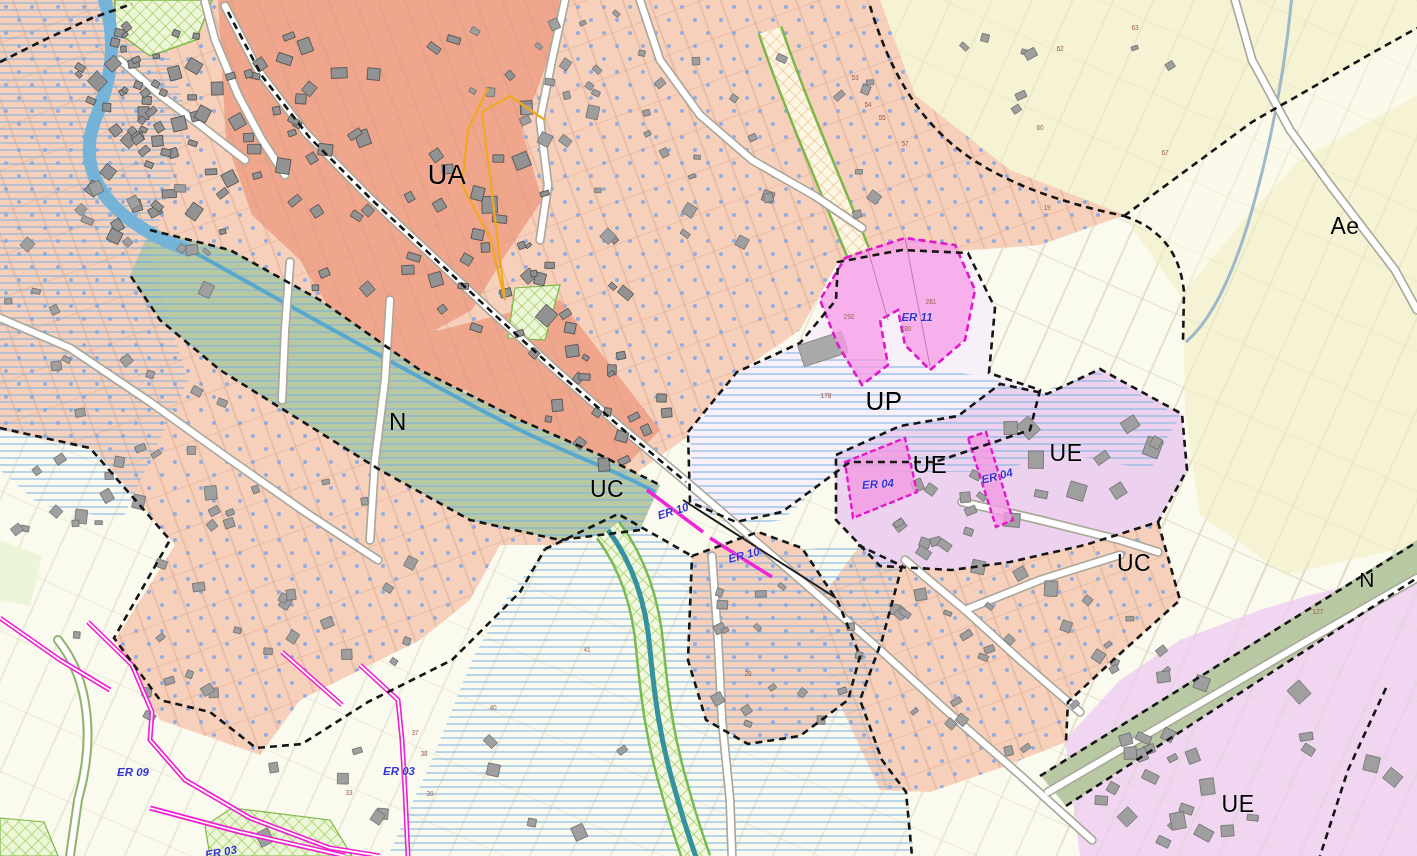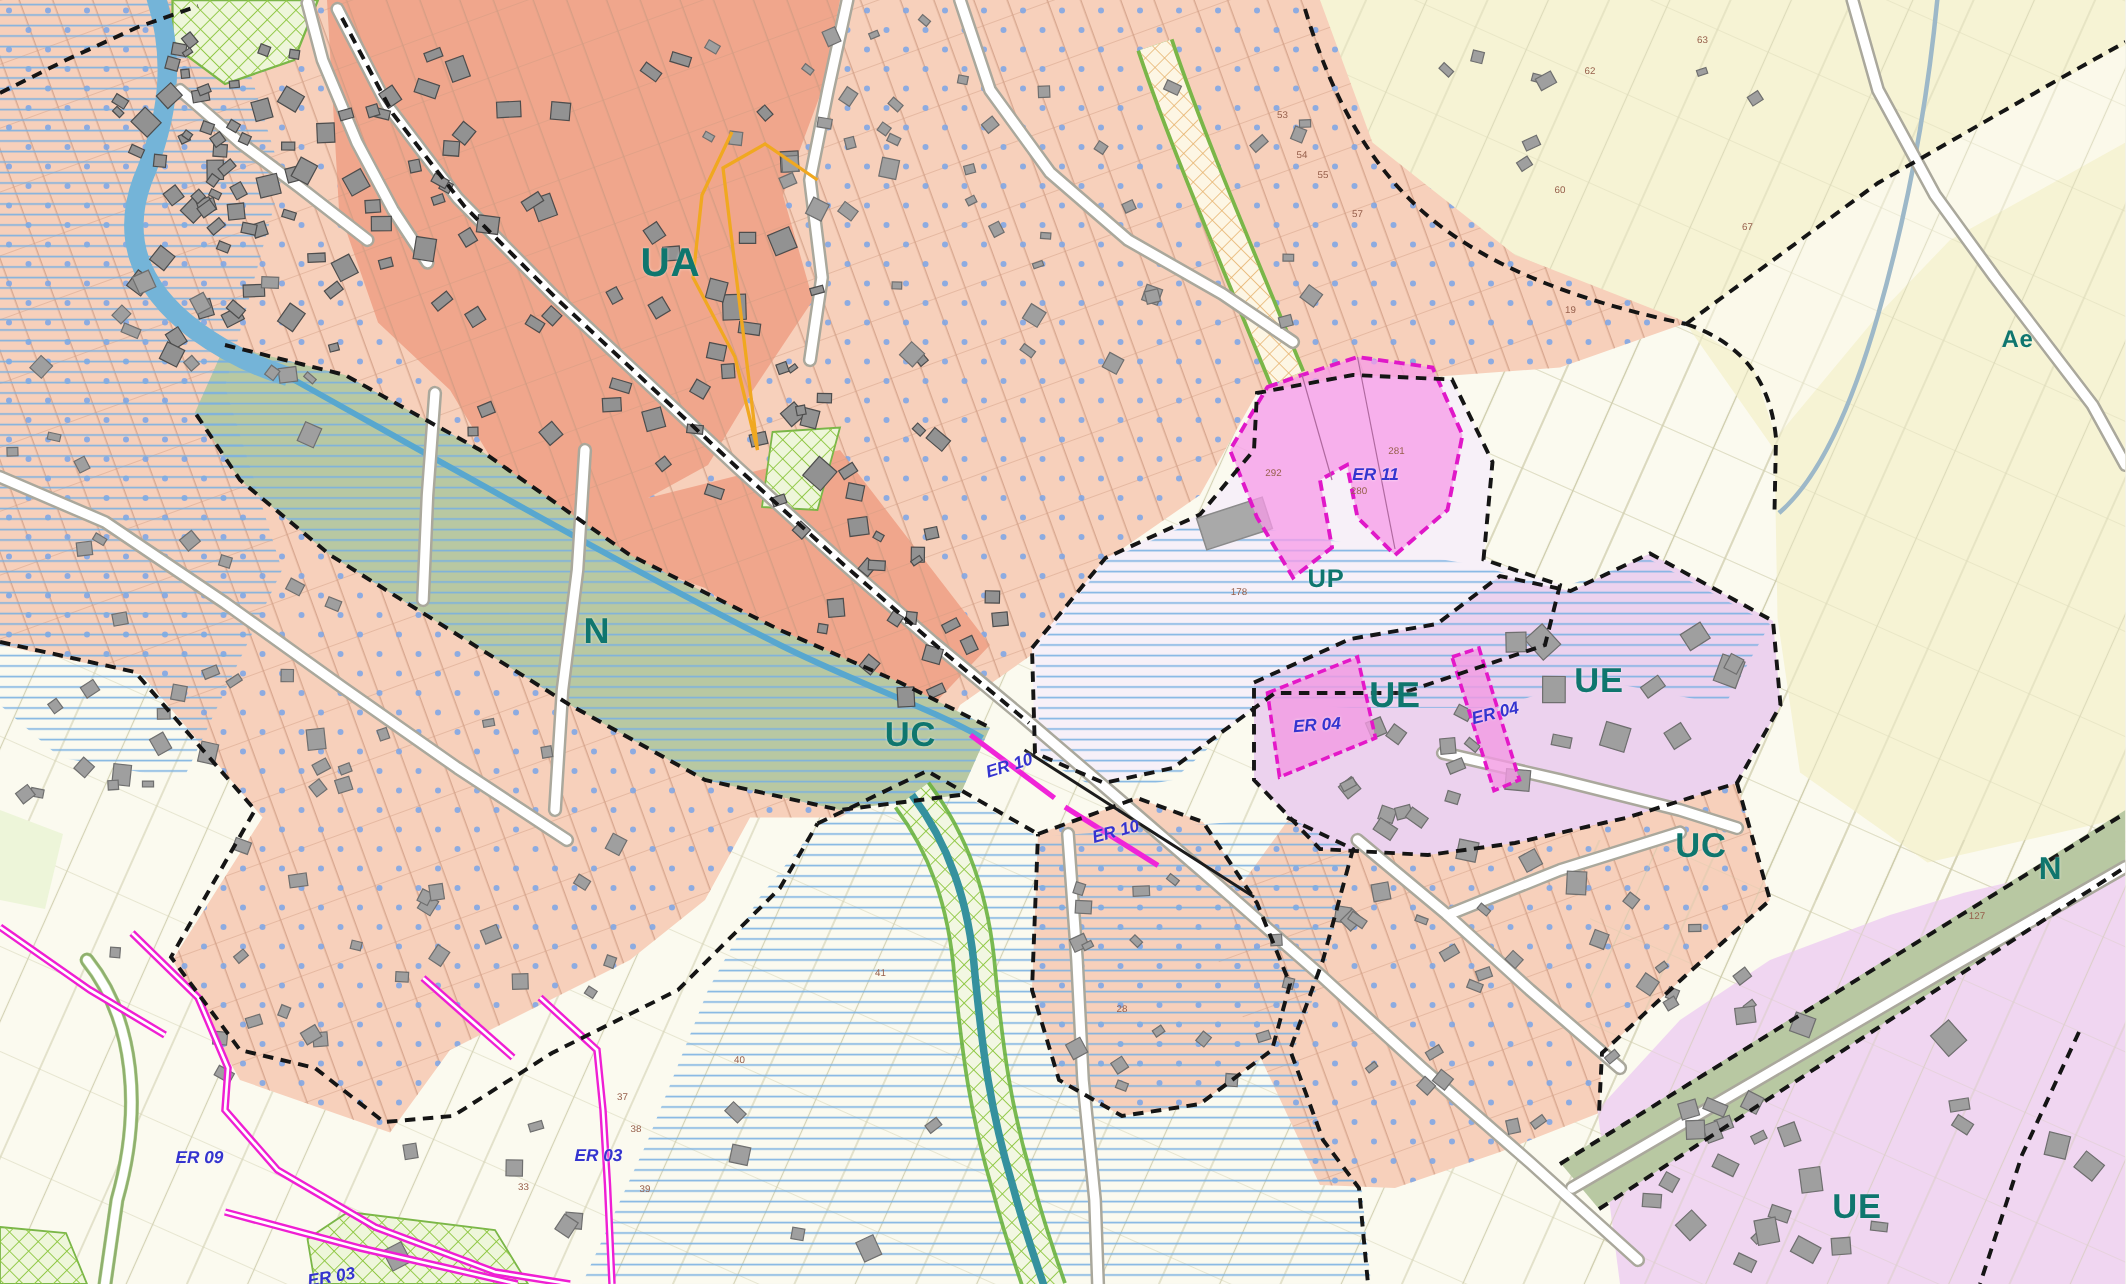"UA" .zone-label { color: #0f766e -> #000000; font-weight: 700 -> 400 }
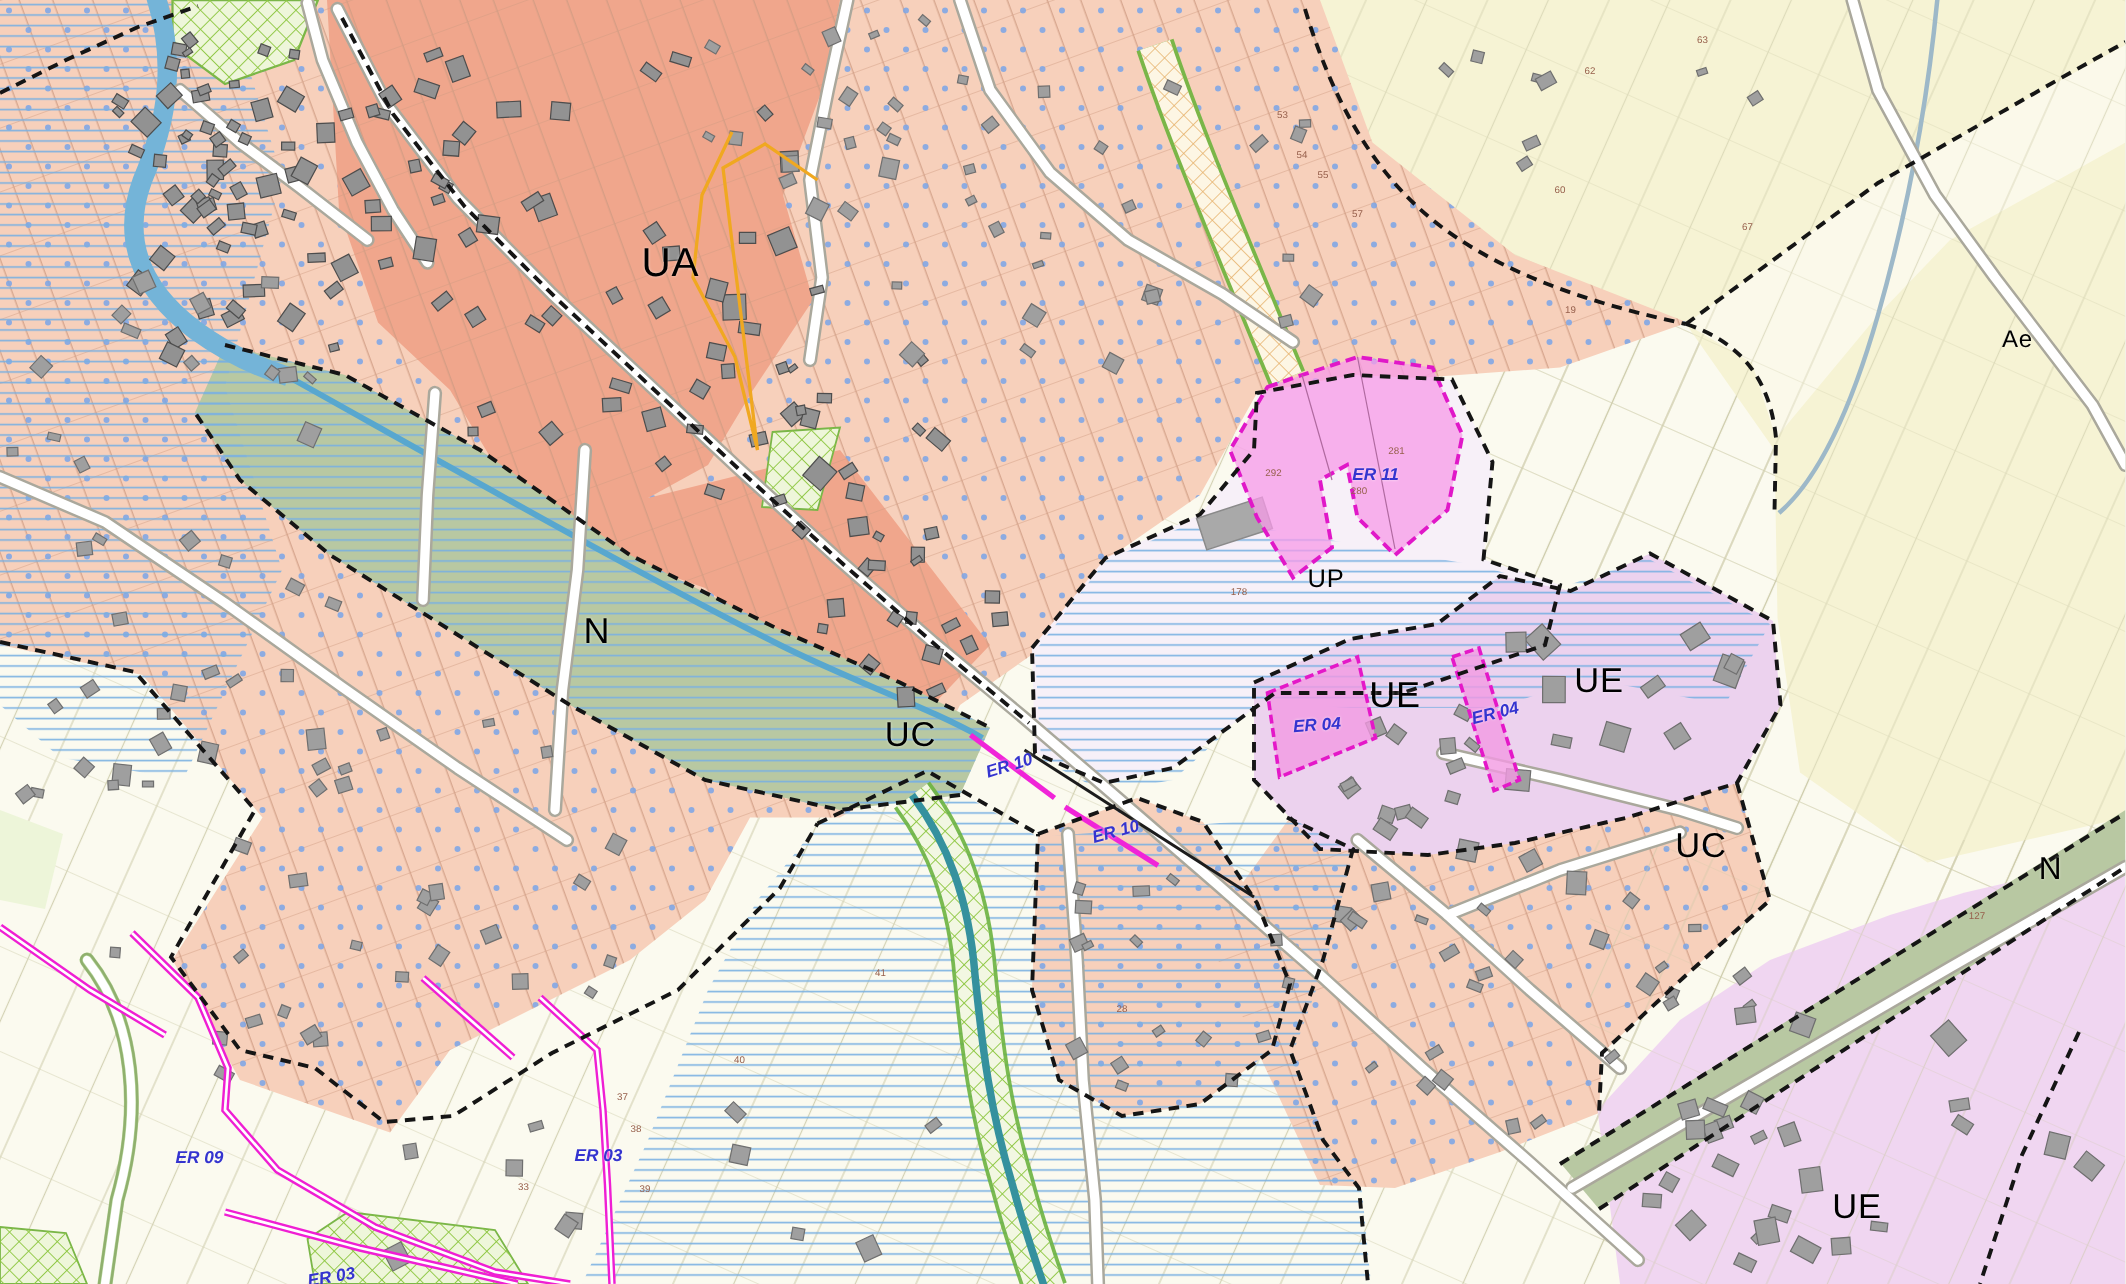"Ae" div.zone-label { font-size: 16px -> 23px }
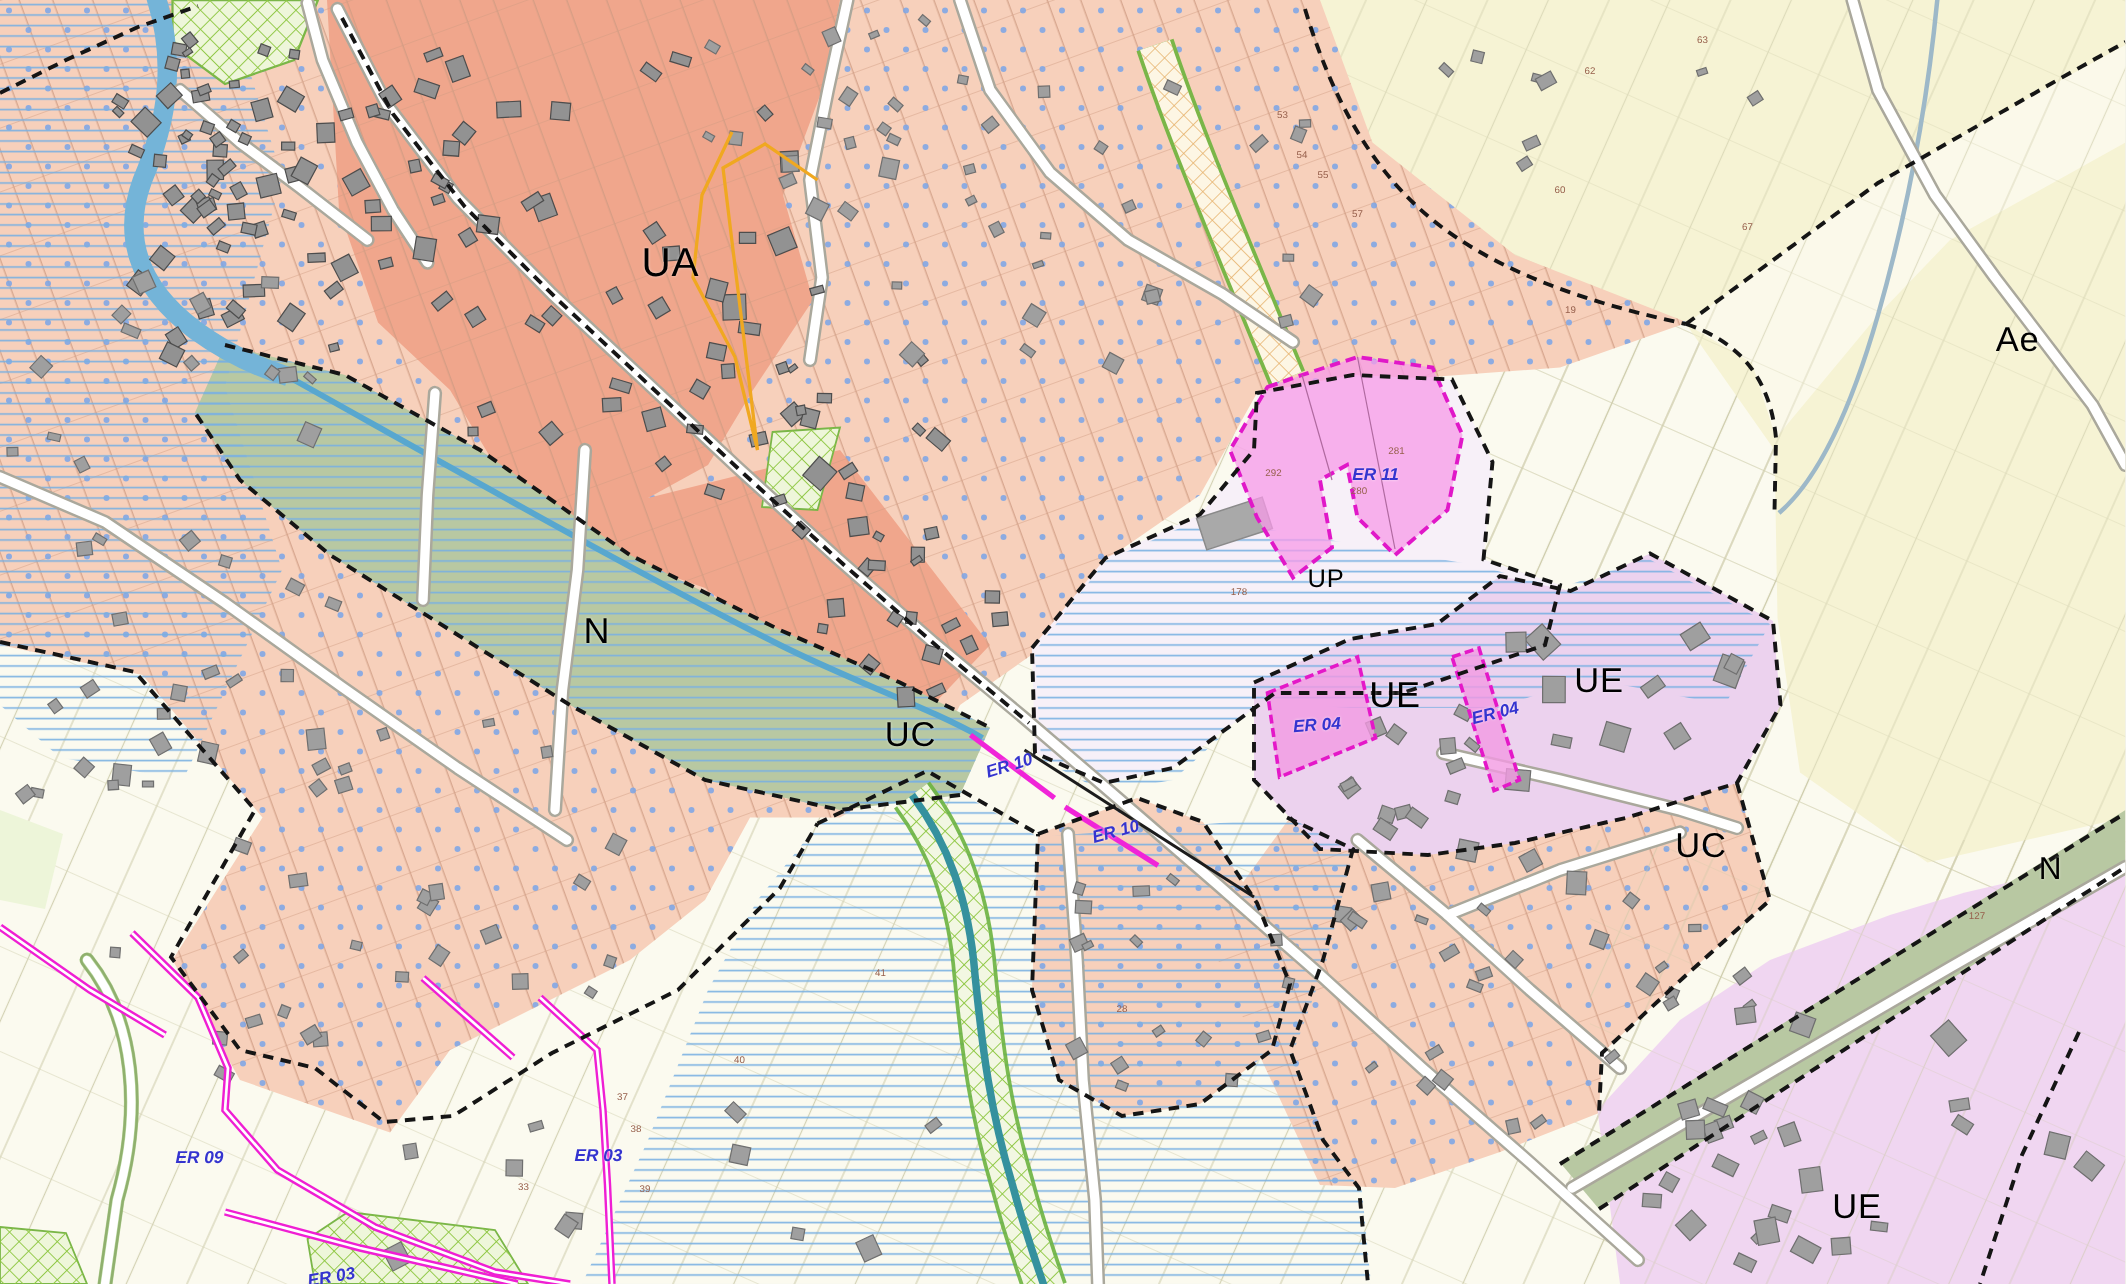"UP" div.zone-label { font-size: 17px -> 26px; top: 387px -> 403px }
